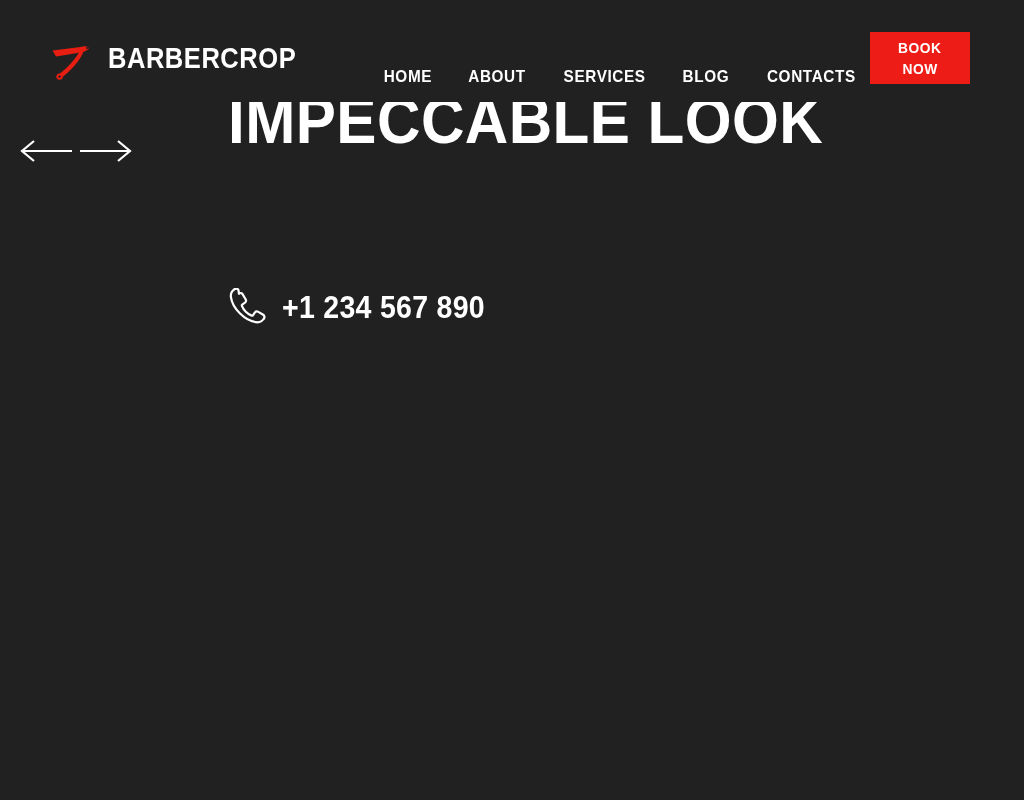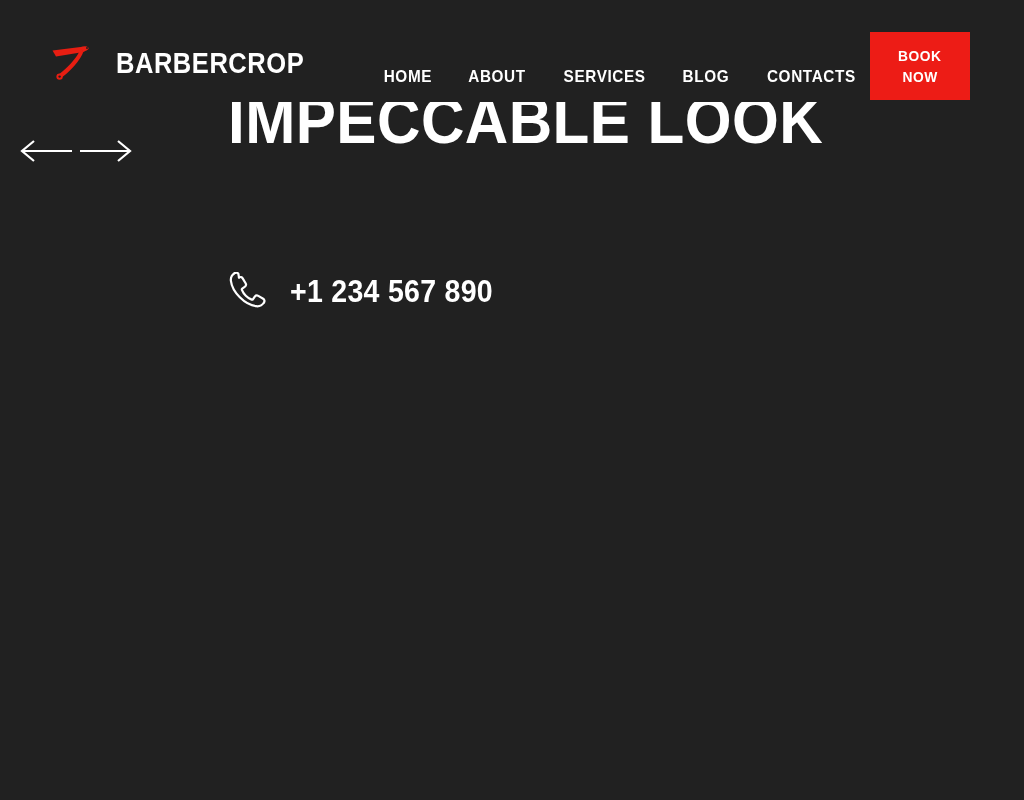"BARBERCROP" .brand { align-items: center -> flex-start; gap: 22px -> 14px }
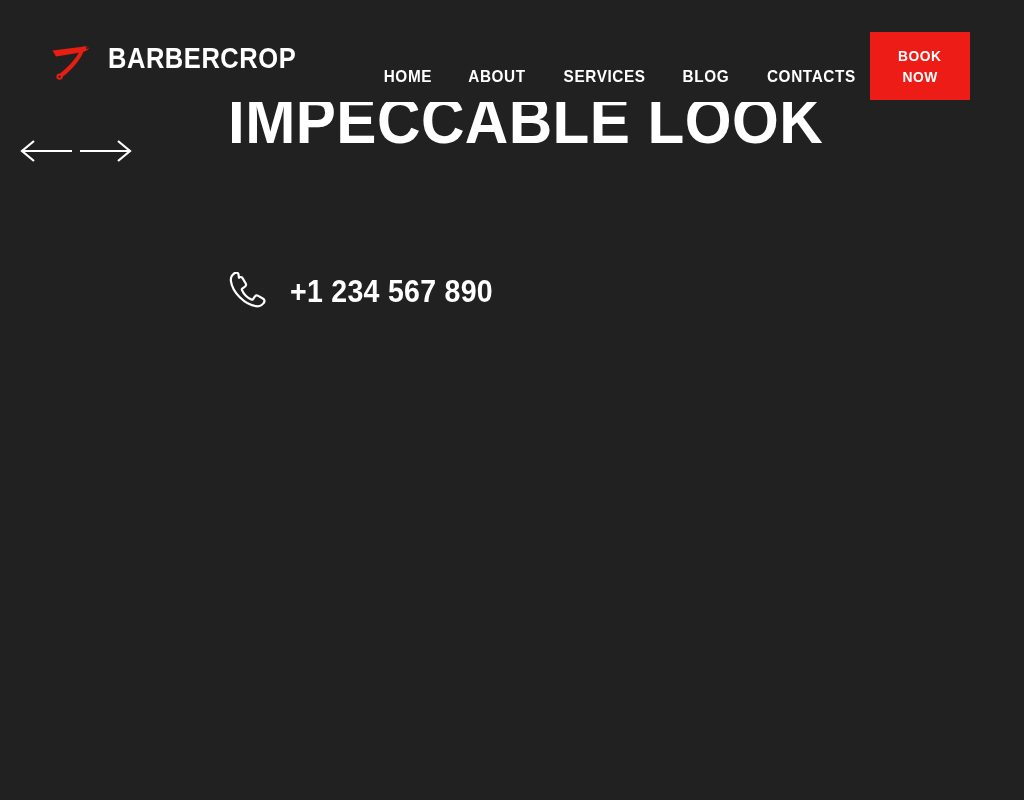"BOOK" .book-btn { height: 68px -> 52px }
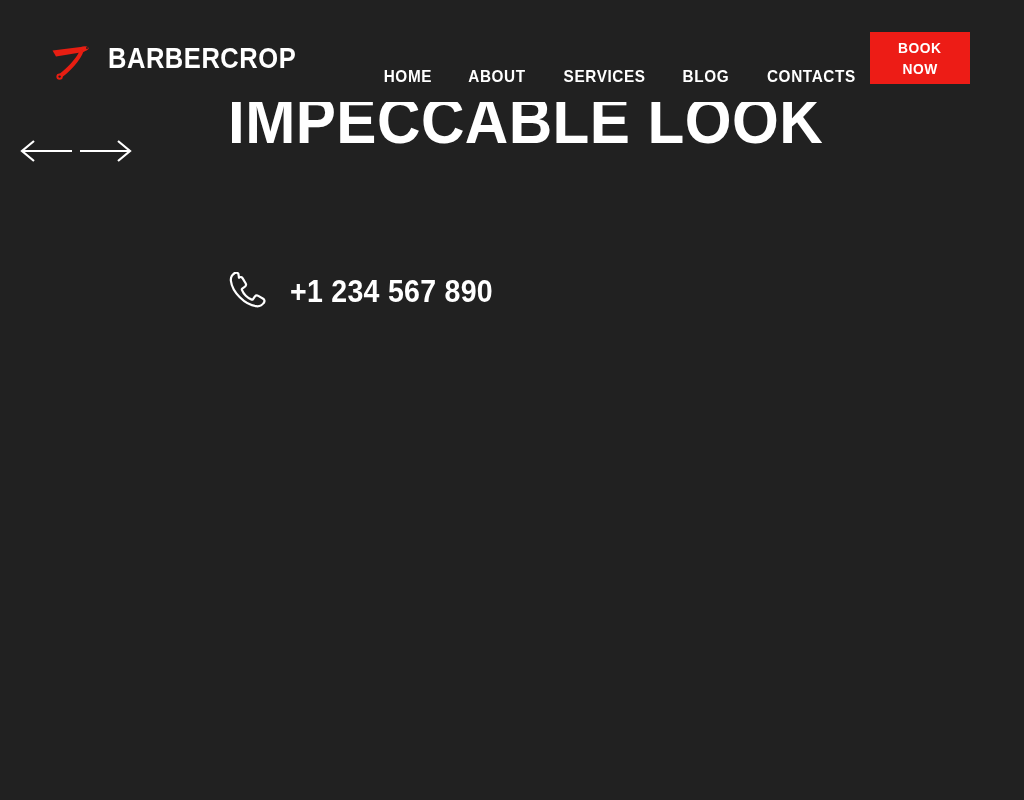"+1 234 567 890" .hero-phone { gap: 24px -> 16px; top: 272px -> 288px }
